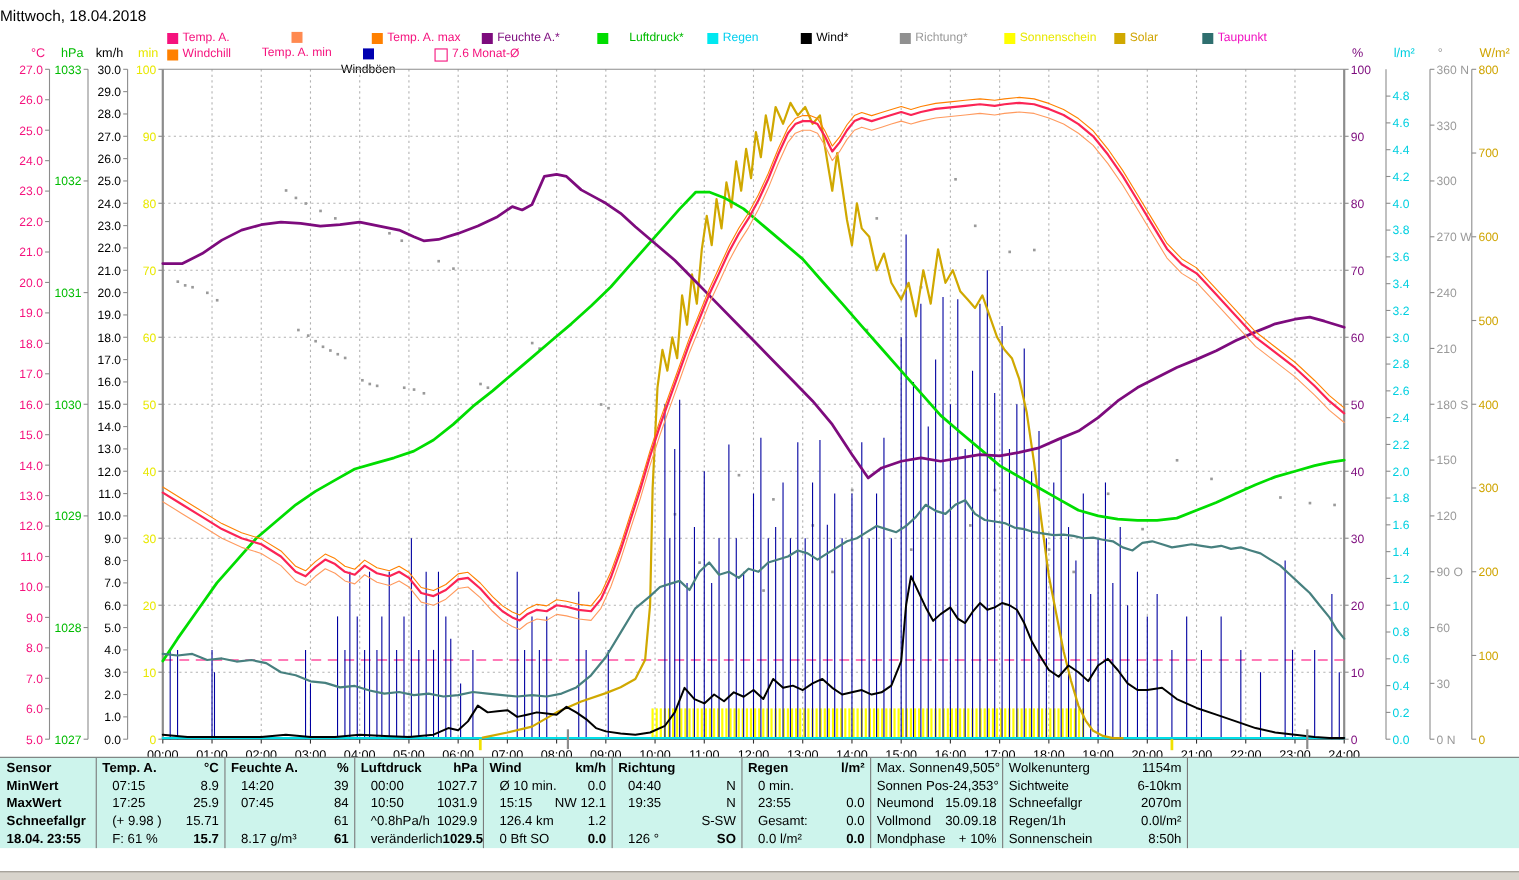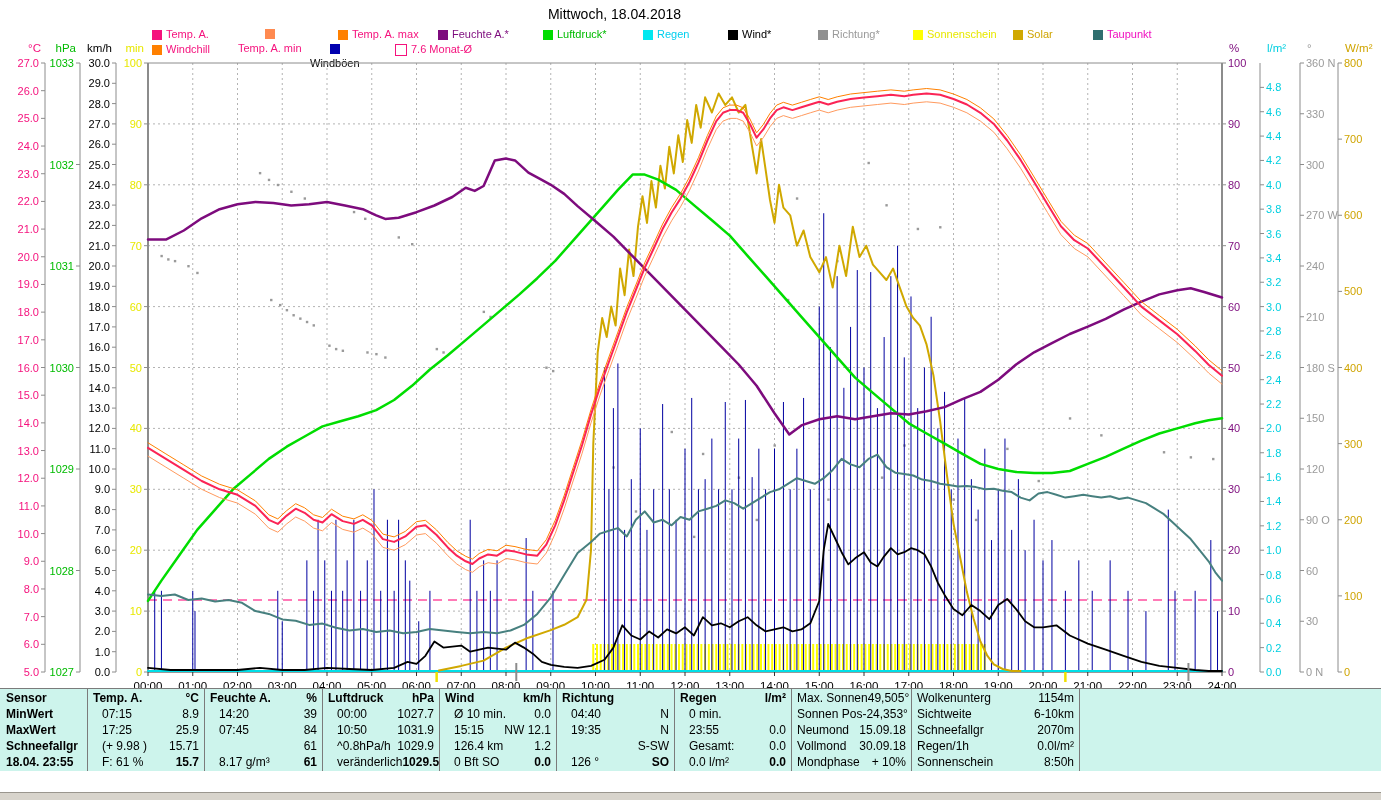"Mittwoch, 18.04.2018" .chart-title { text-align: center -> none }
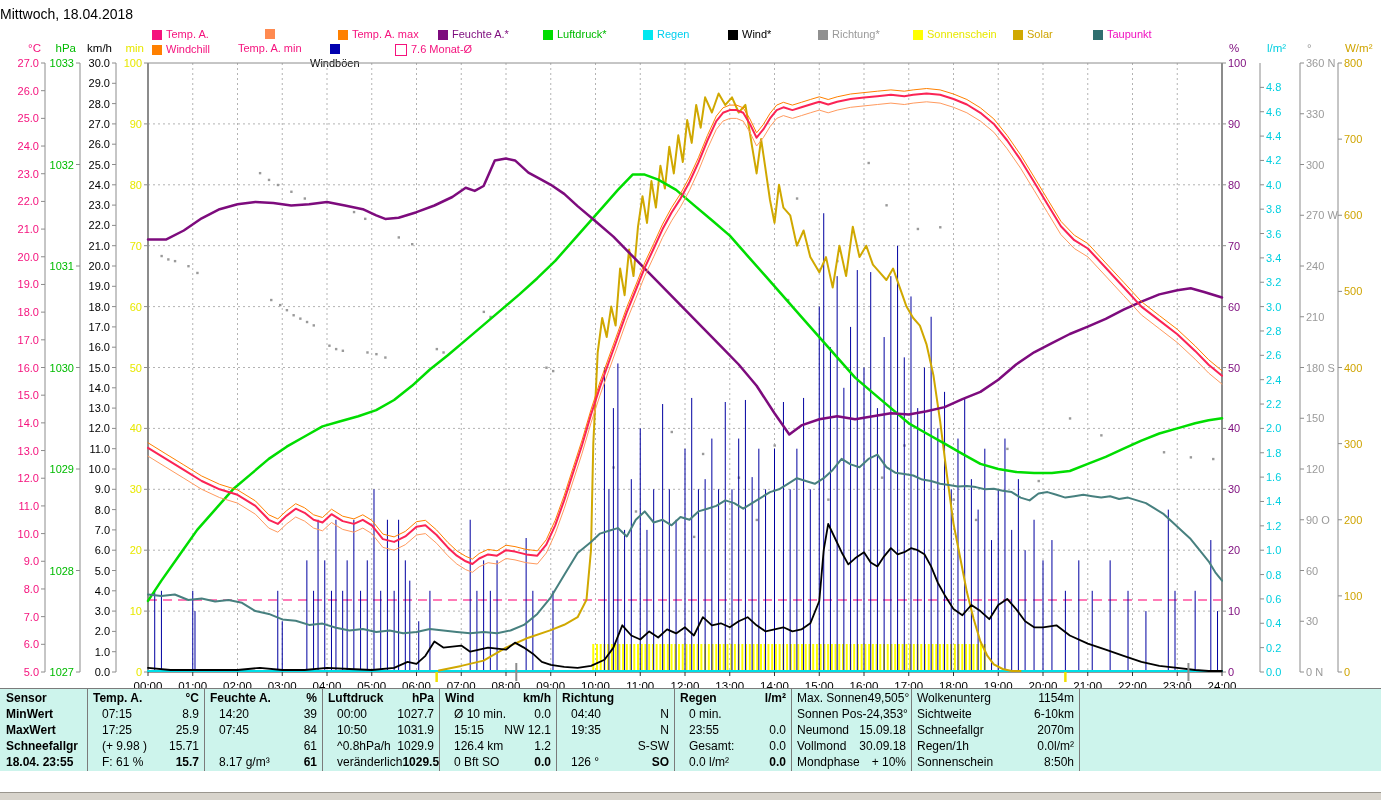"Luftdruck*" span.lb { margin-left: none -> 15px }
